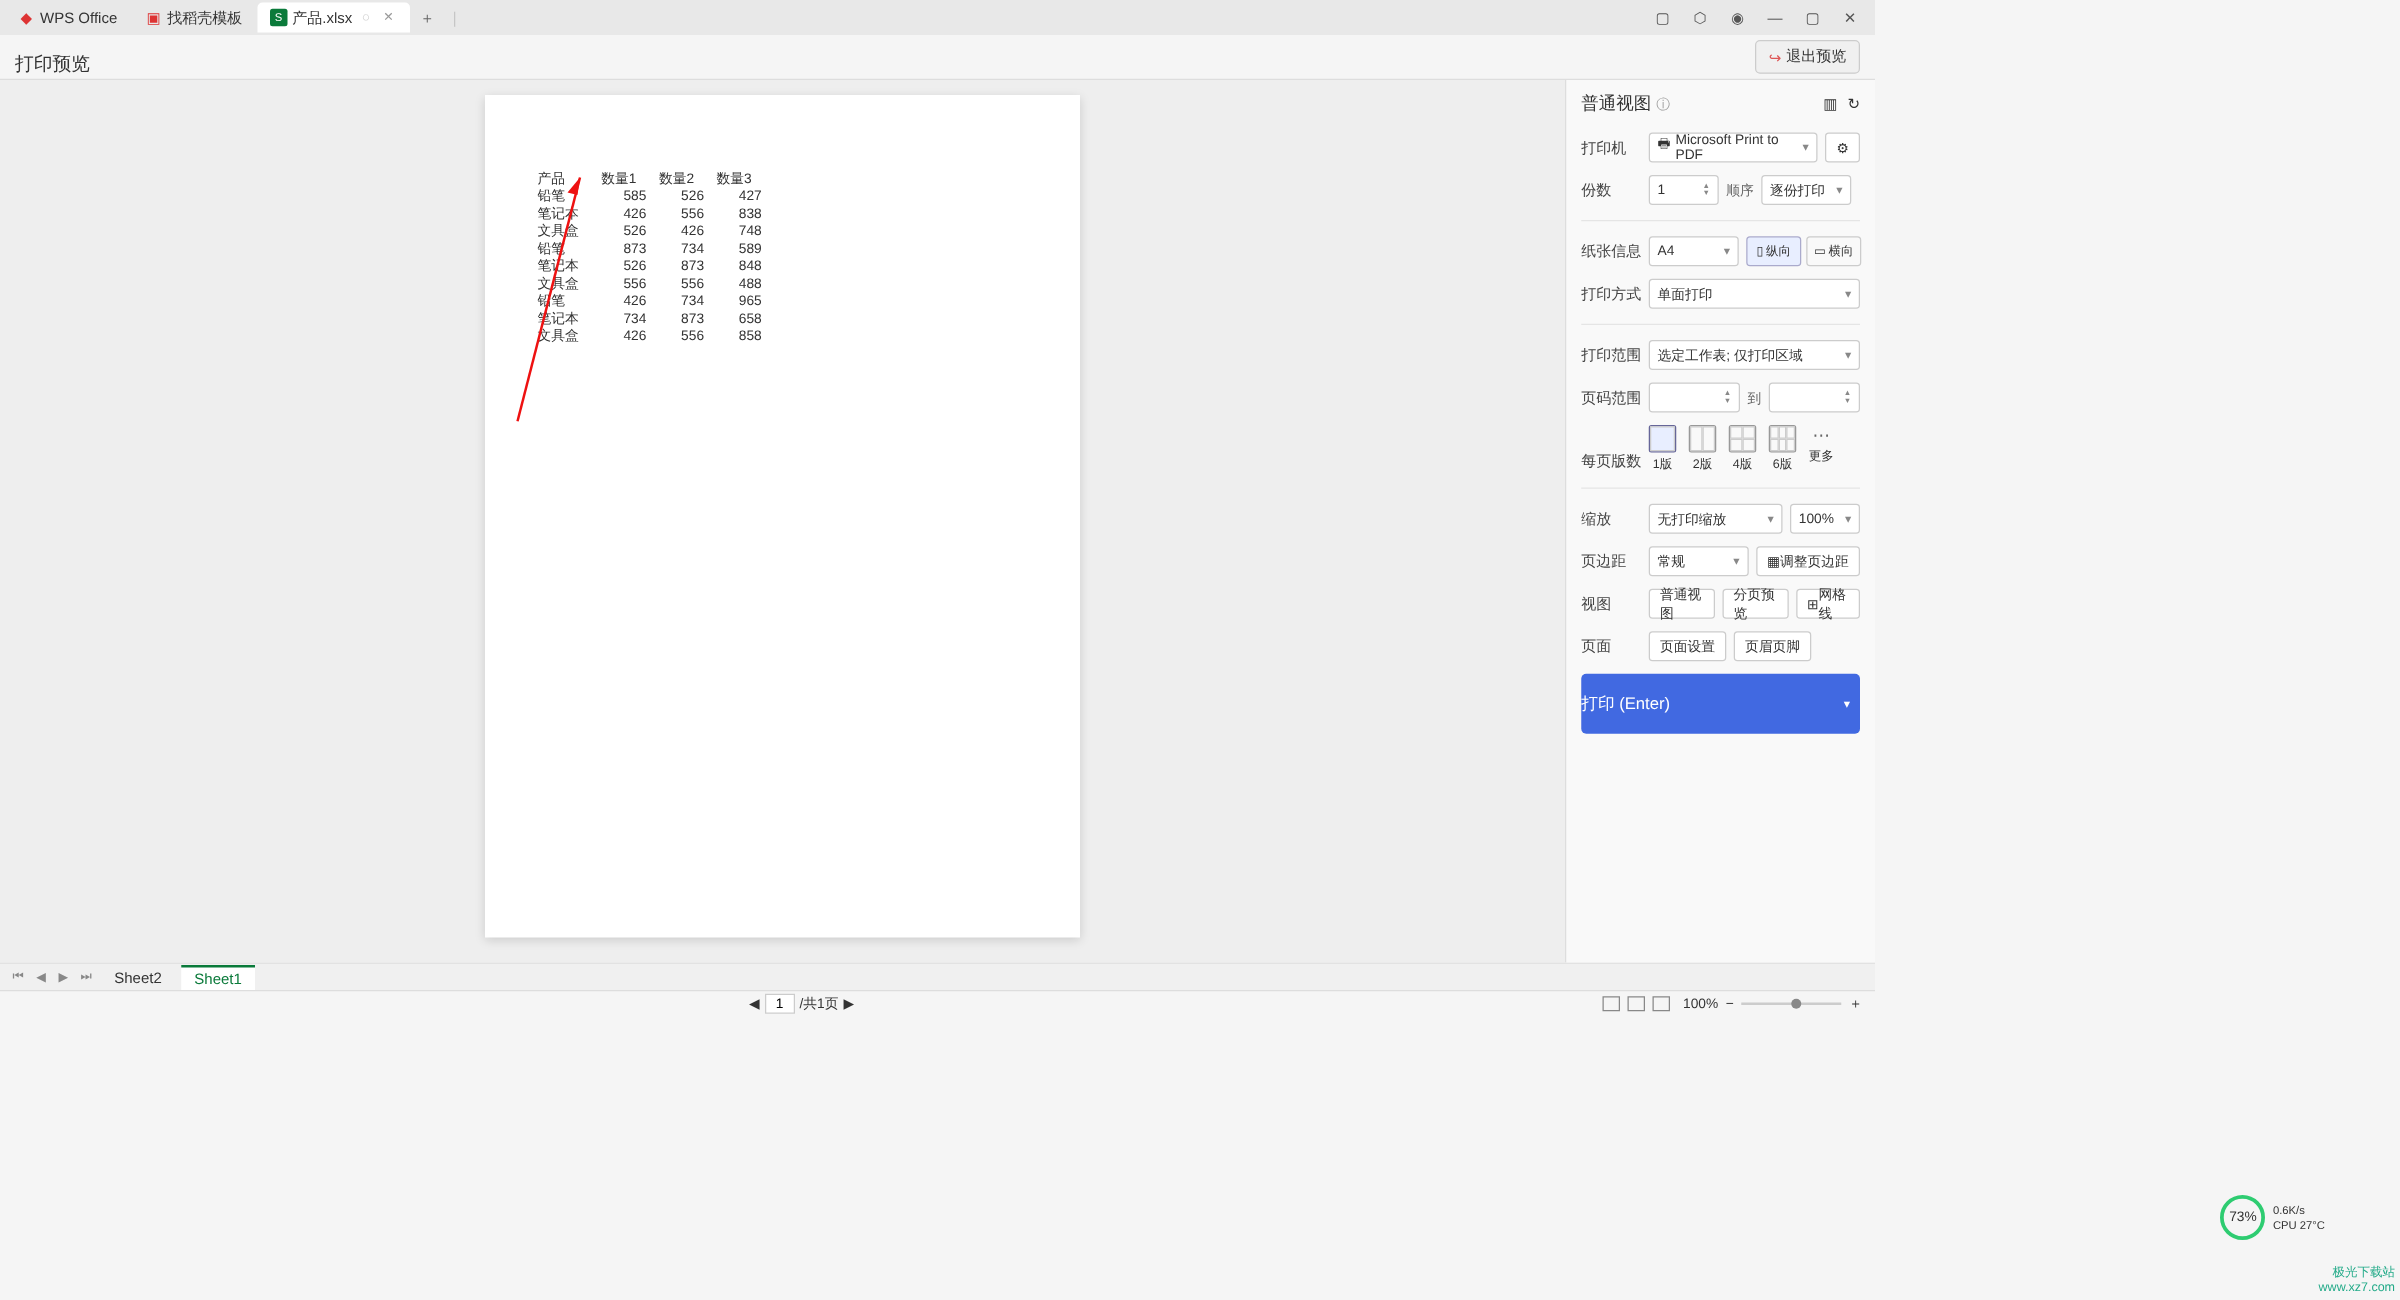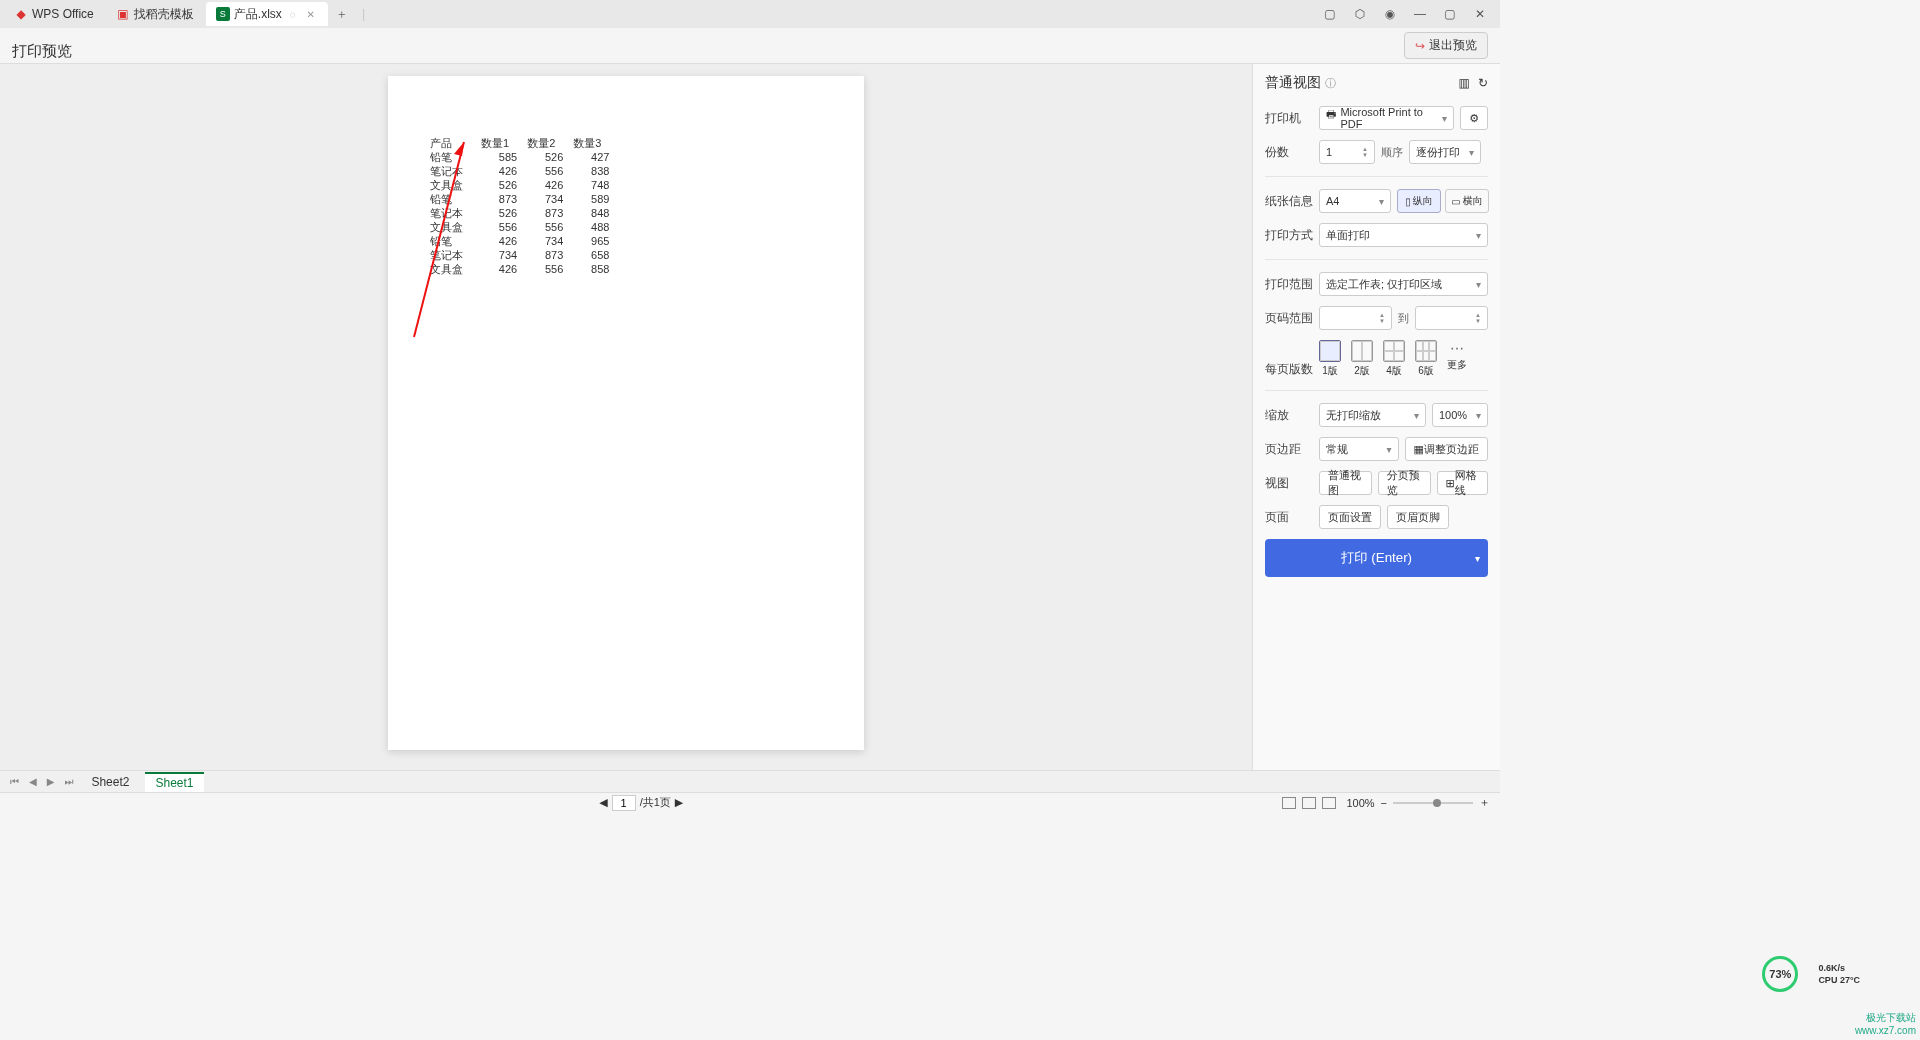"打印 (Enter)" .print-btn { height: 38px -> 48px; justify-content: center -> flex-start }
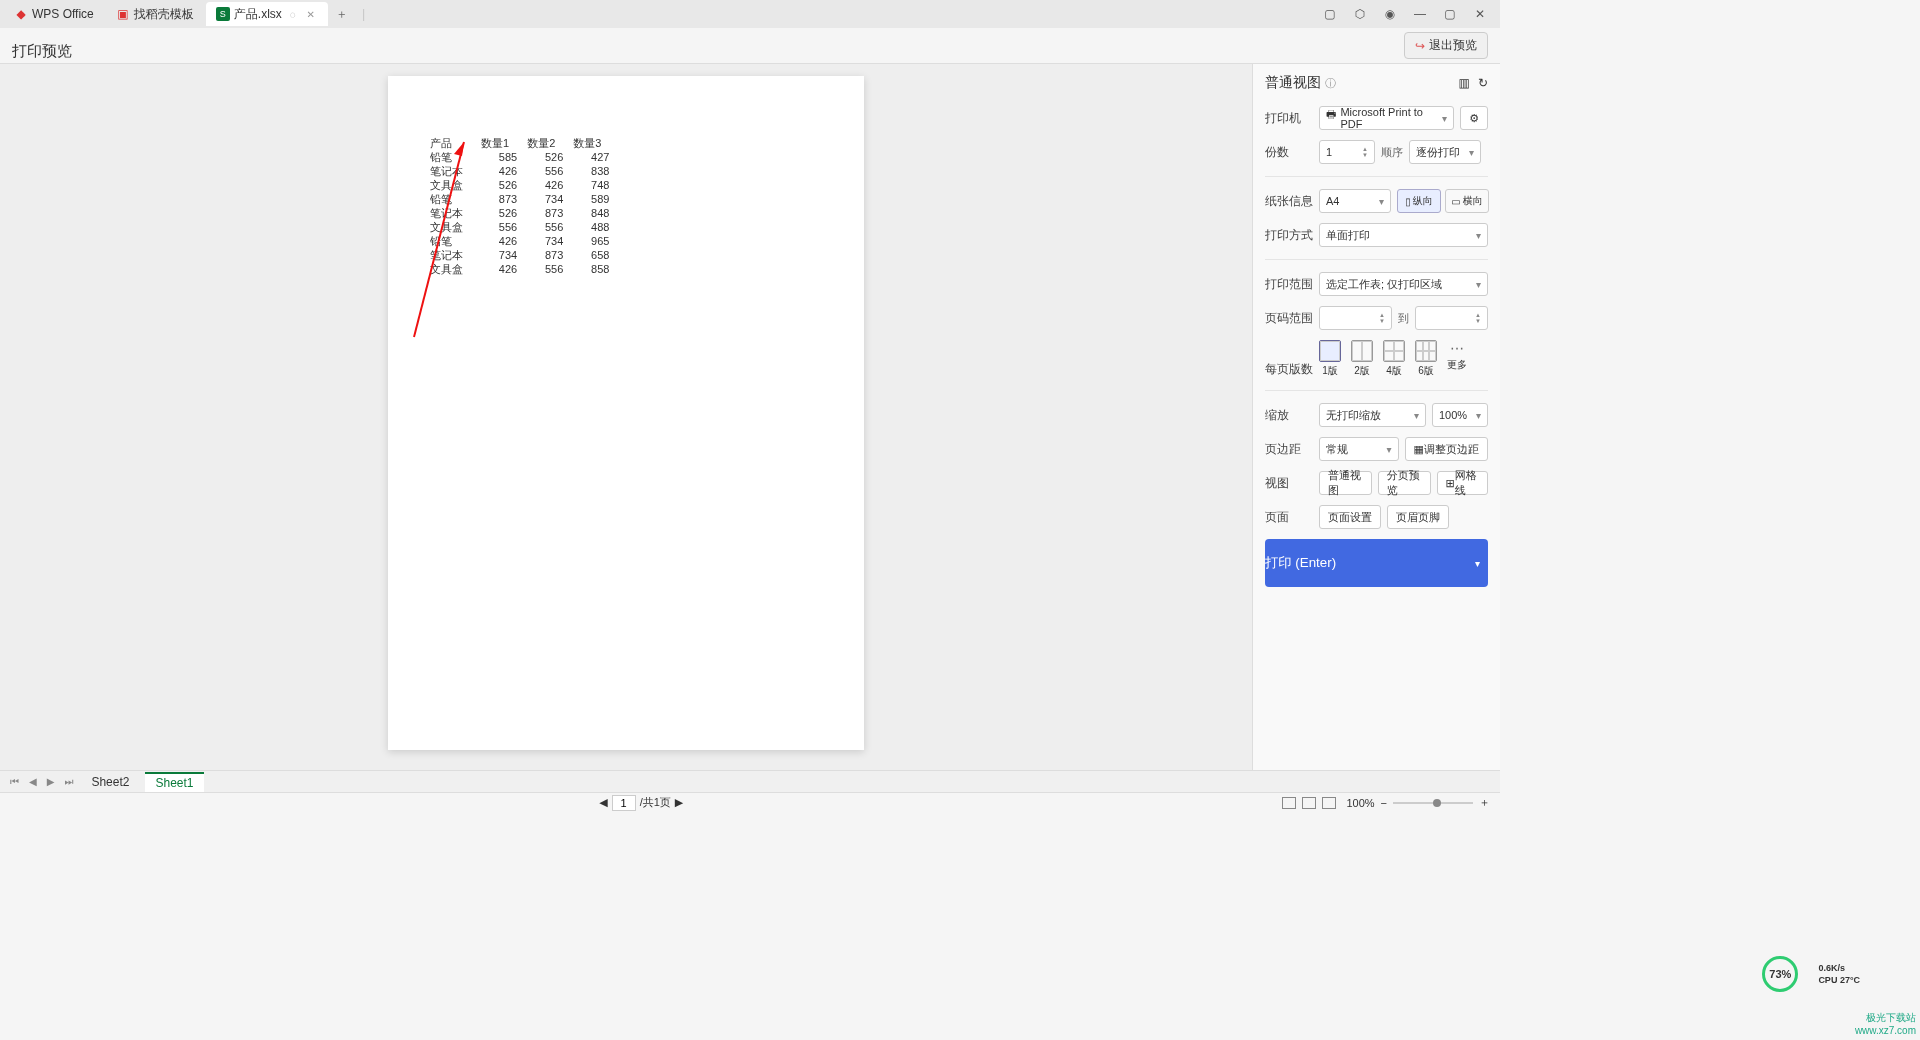"73%" .floaty { font-weight: bold -> none; gap: 20px -> 6px }
